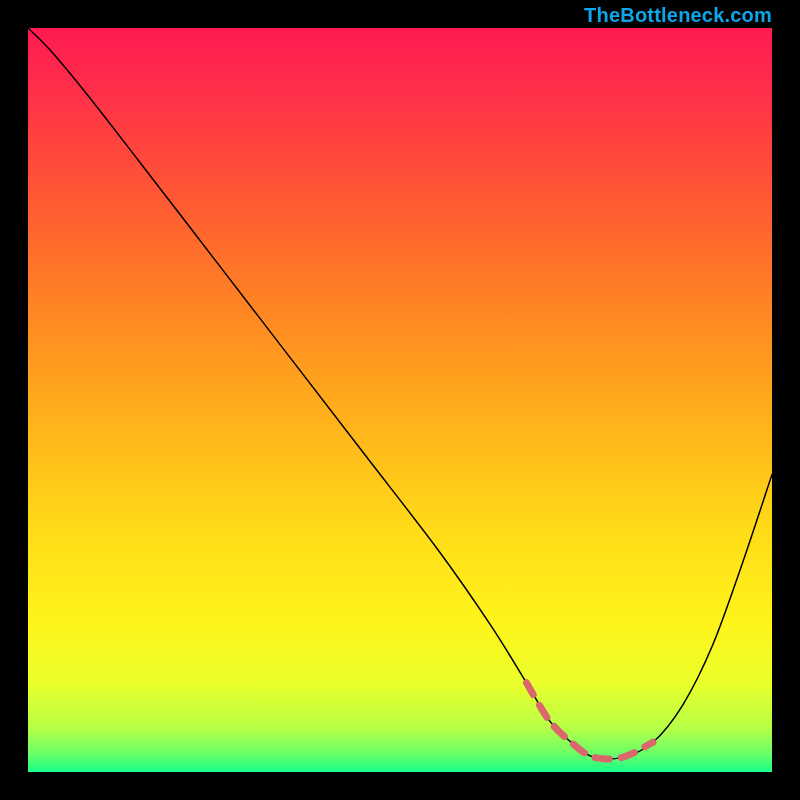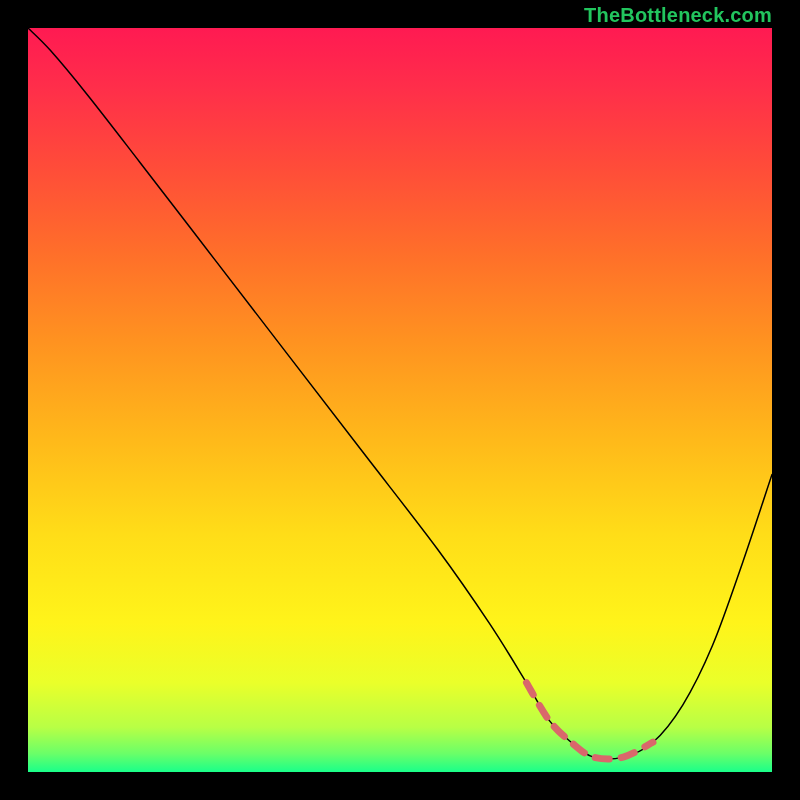"TheBottleneck.com" .watermark { color: #22c55e -> #0ea5e9 }
